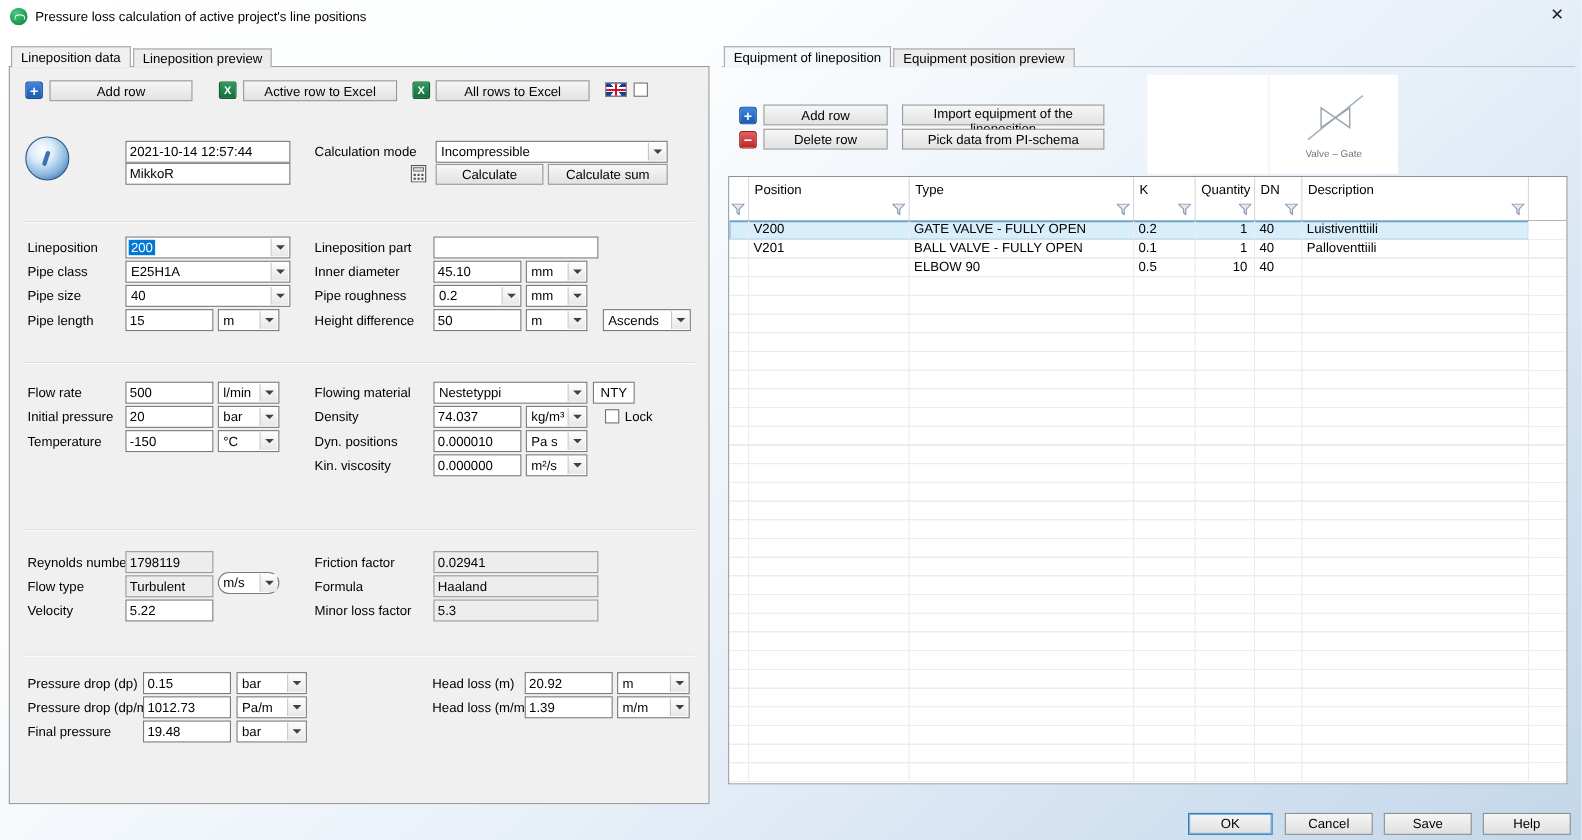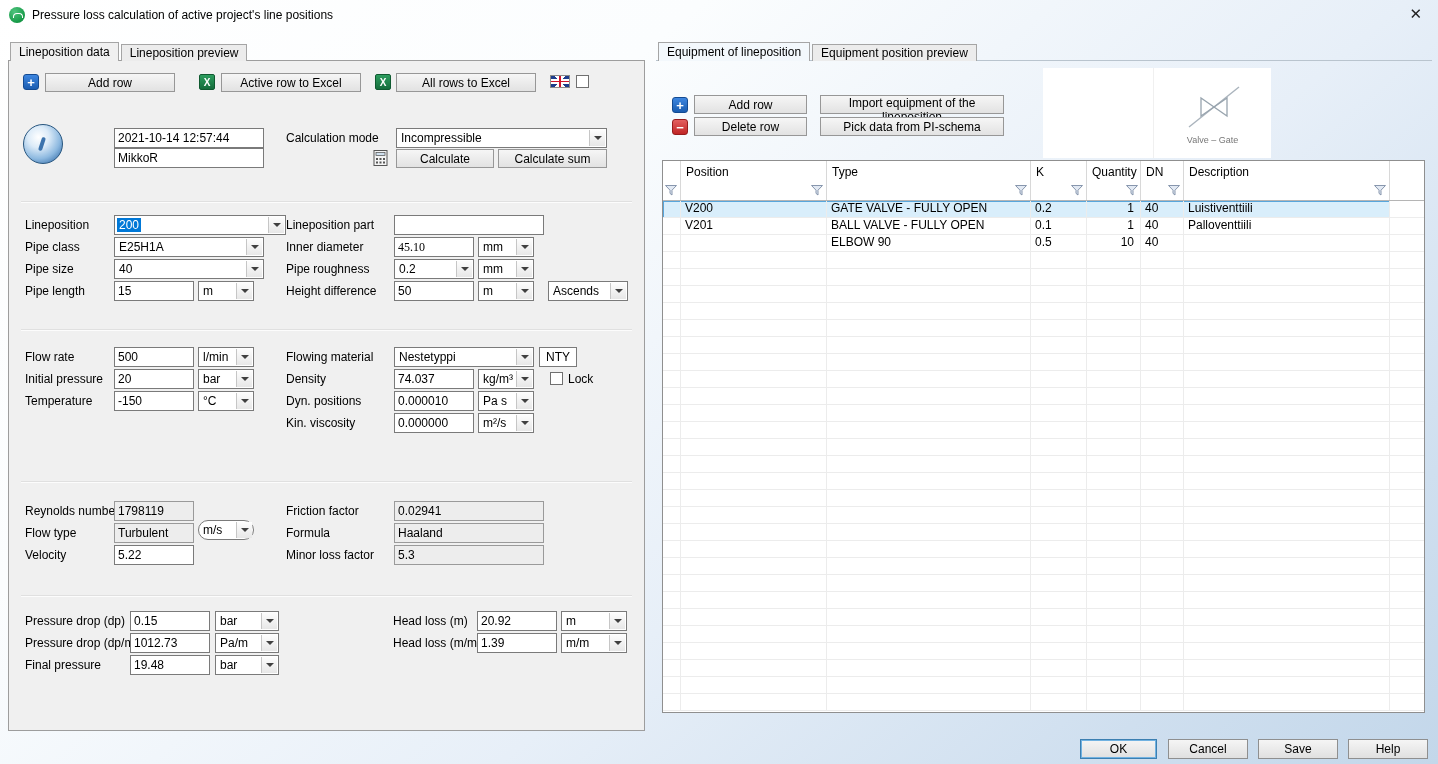"200" div.combo { width: 172px -> 150px }
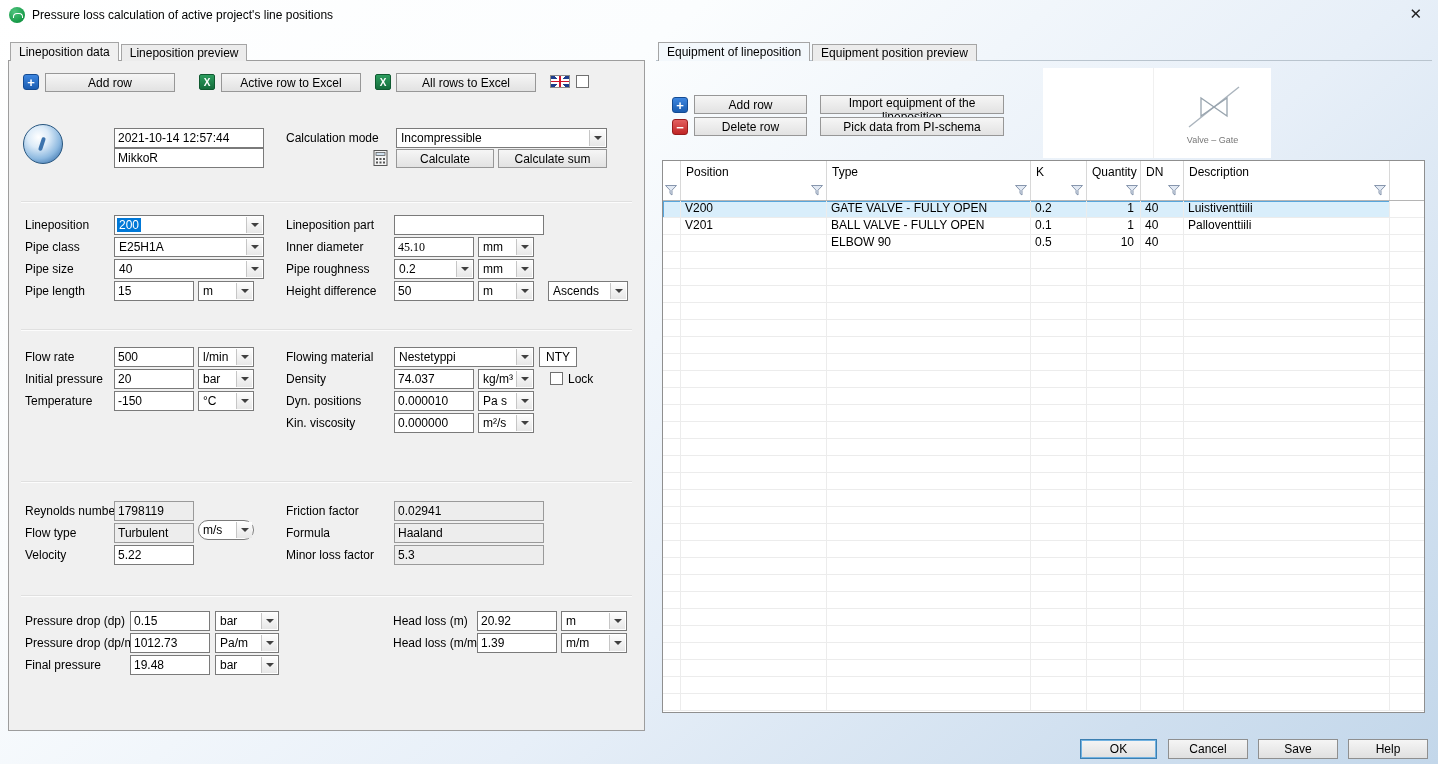"45.10" input.tbox { font-family: Liberation Serif, serif -> none }
